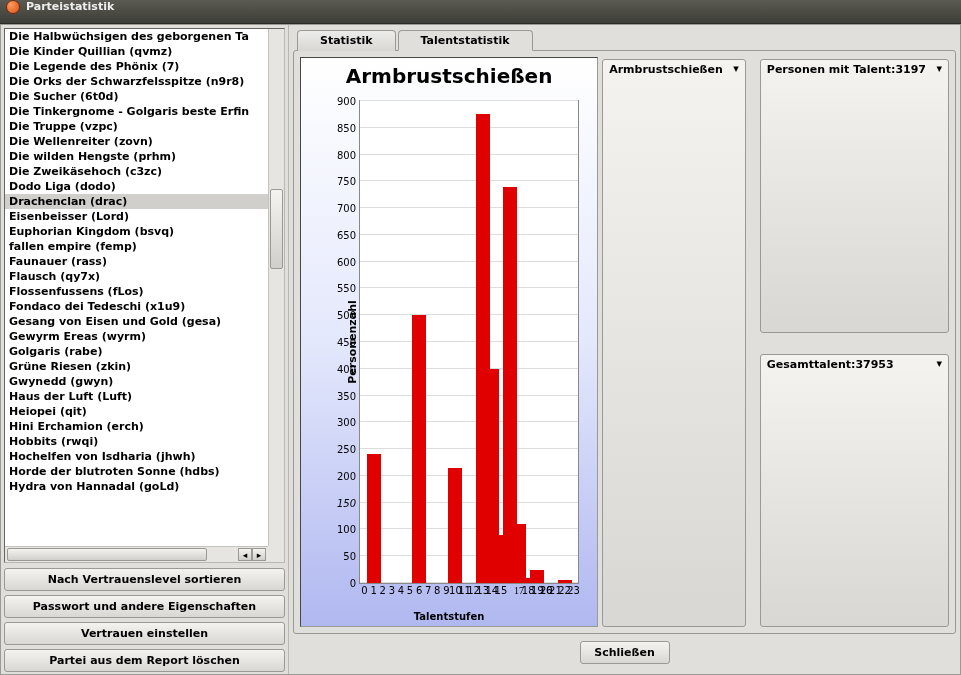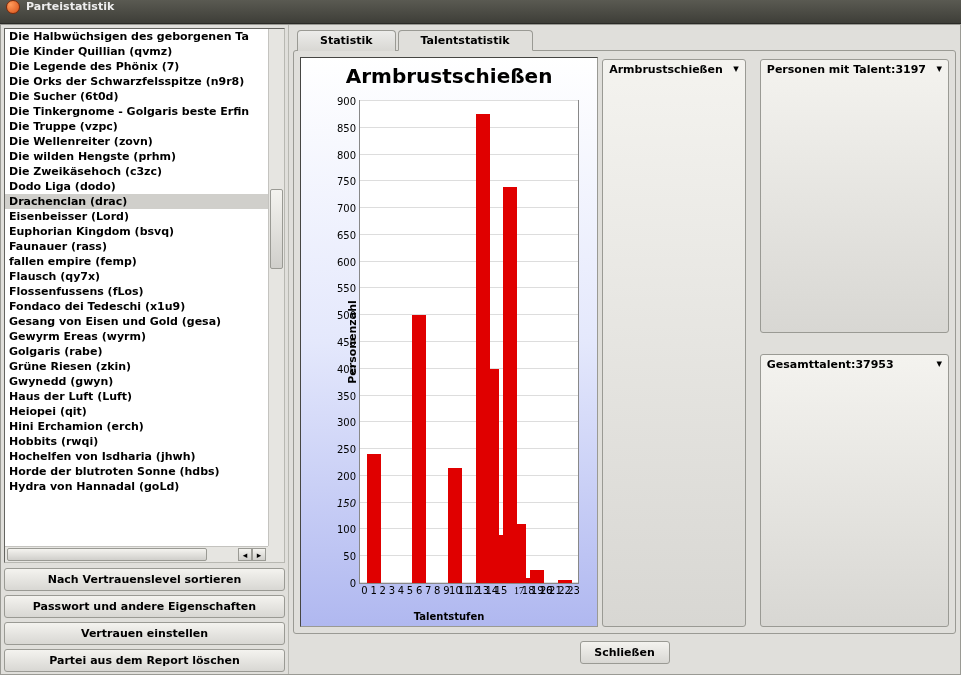"Faunauer (rass)" div.list-item { order: before "fallen empire (femp)" -> after "fallen empire (femp)" }
